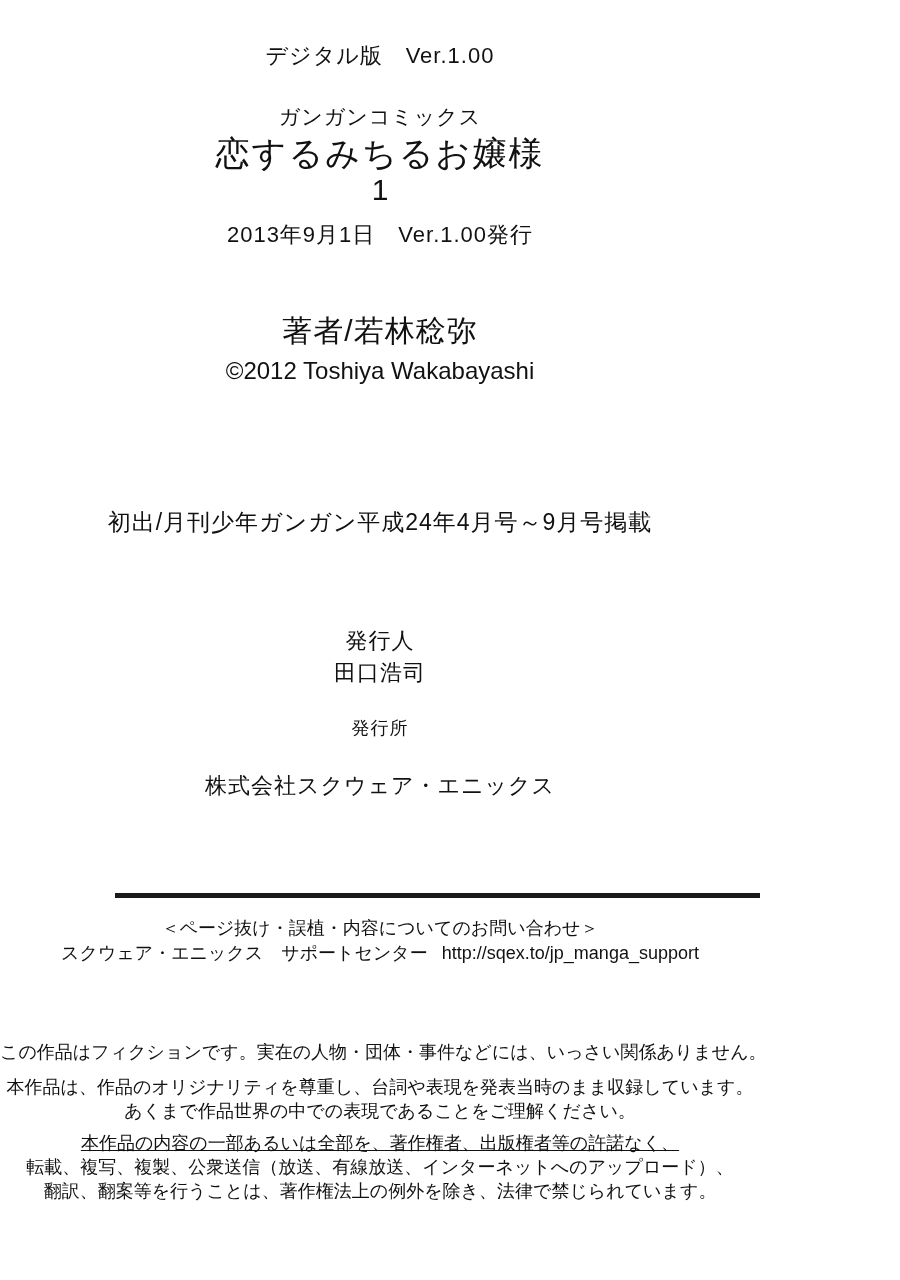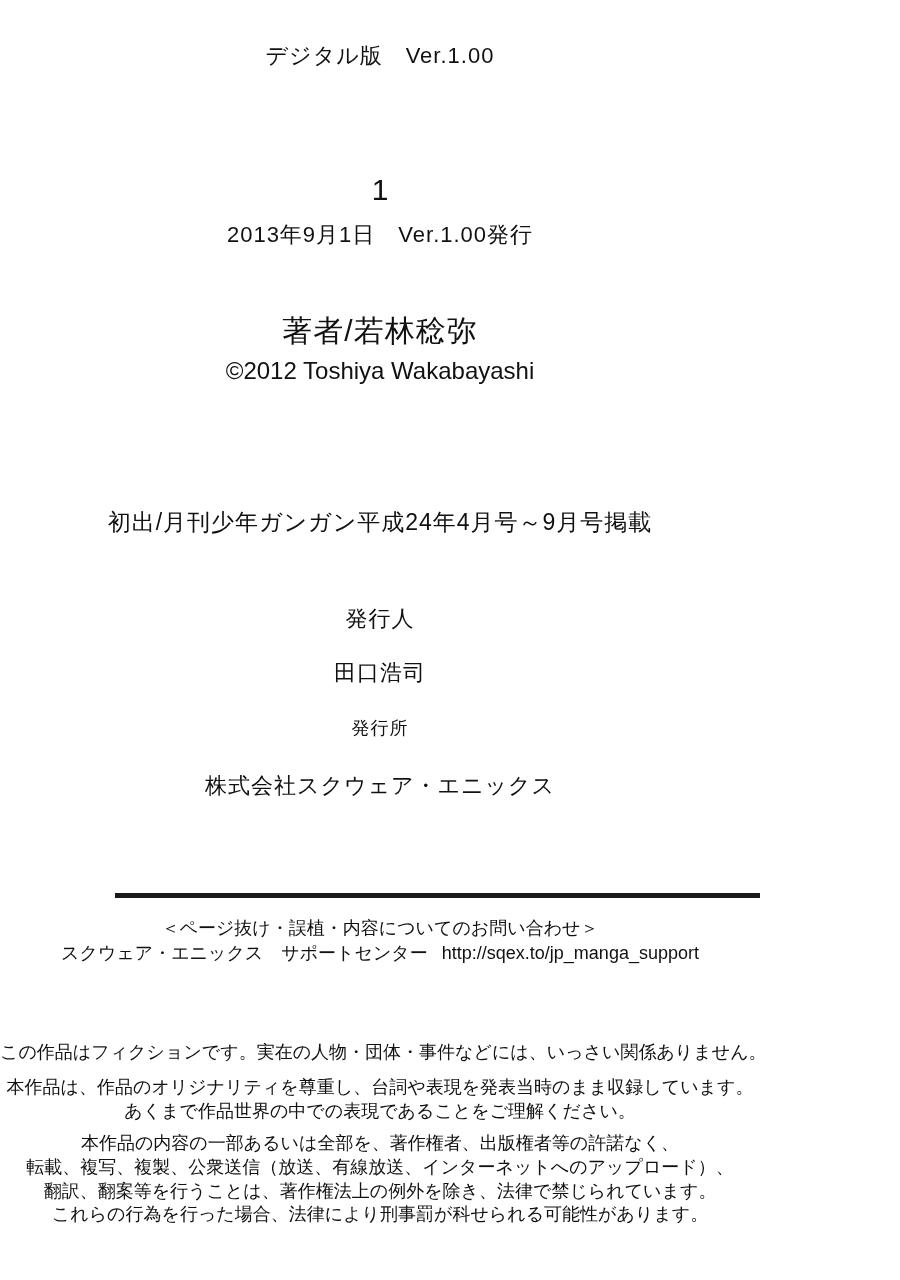"ガンガンコミックス" div.line { html: none -> <div>ガンガンコミックス</div> }
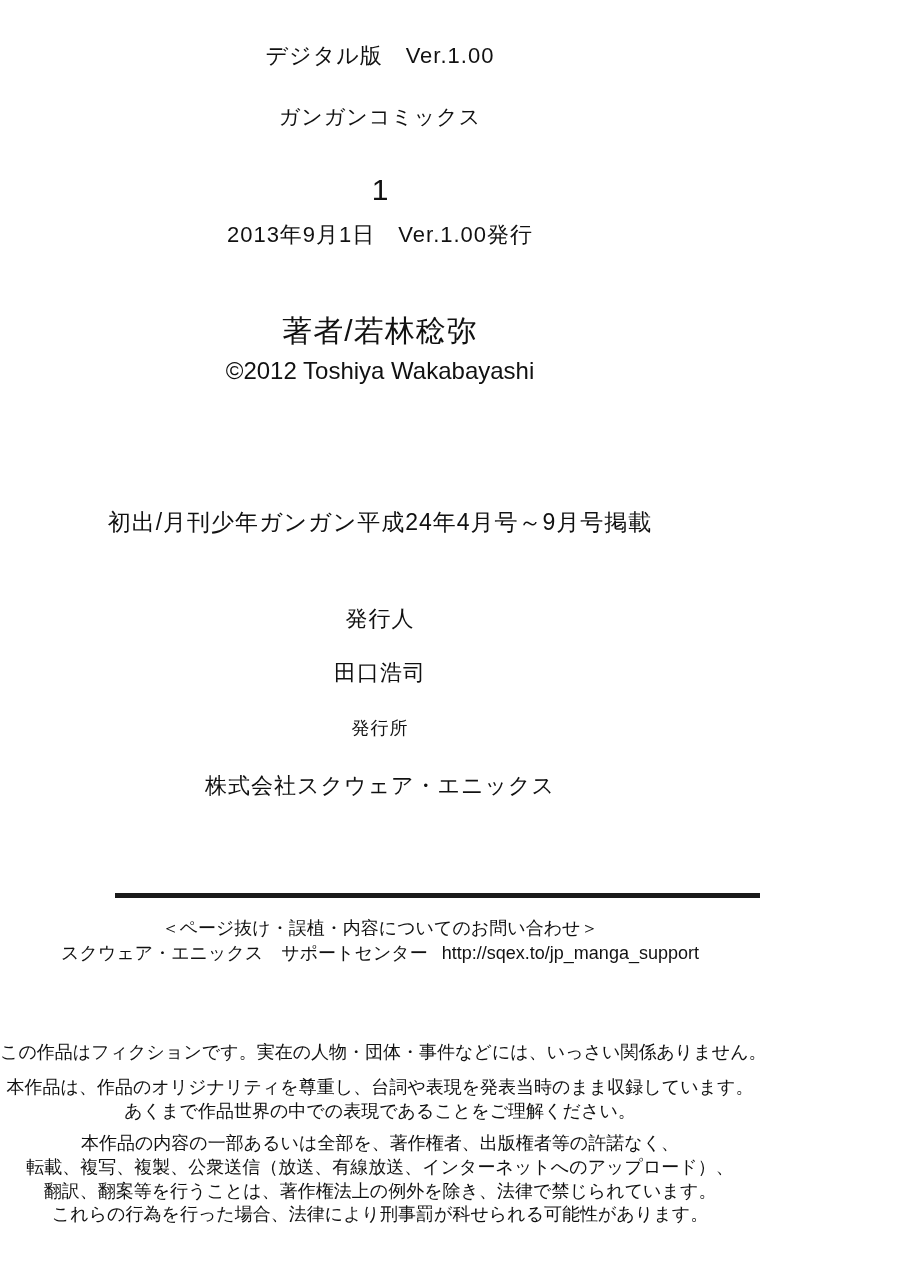"恋するみちるお嬢様" div.line { html: none -> <div>恋するみちるお嬢様</div> }
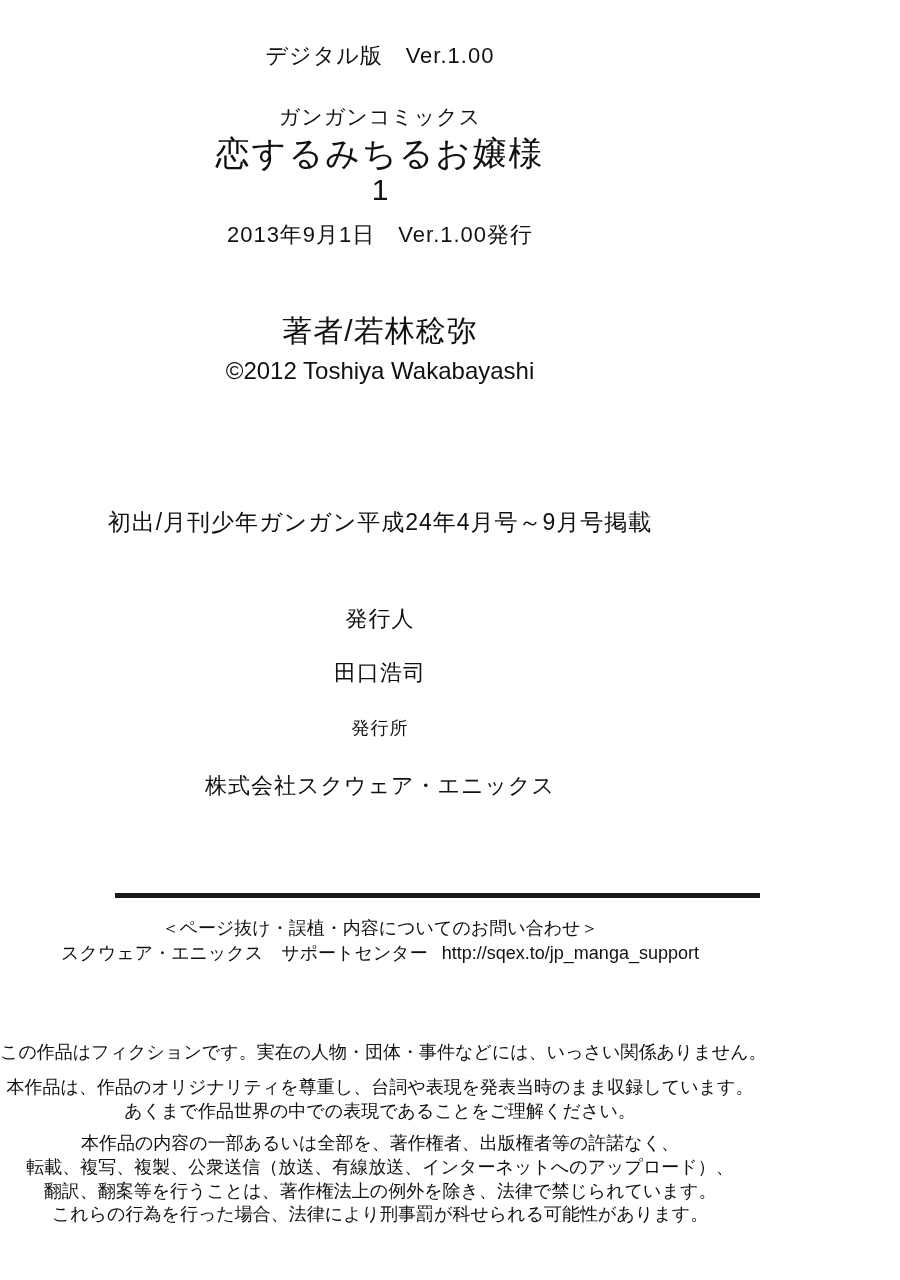"発行人" div.line { top: 604px -> 626px }
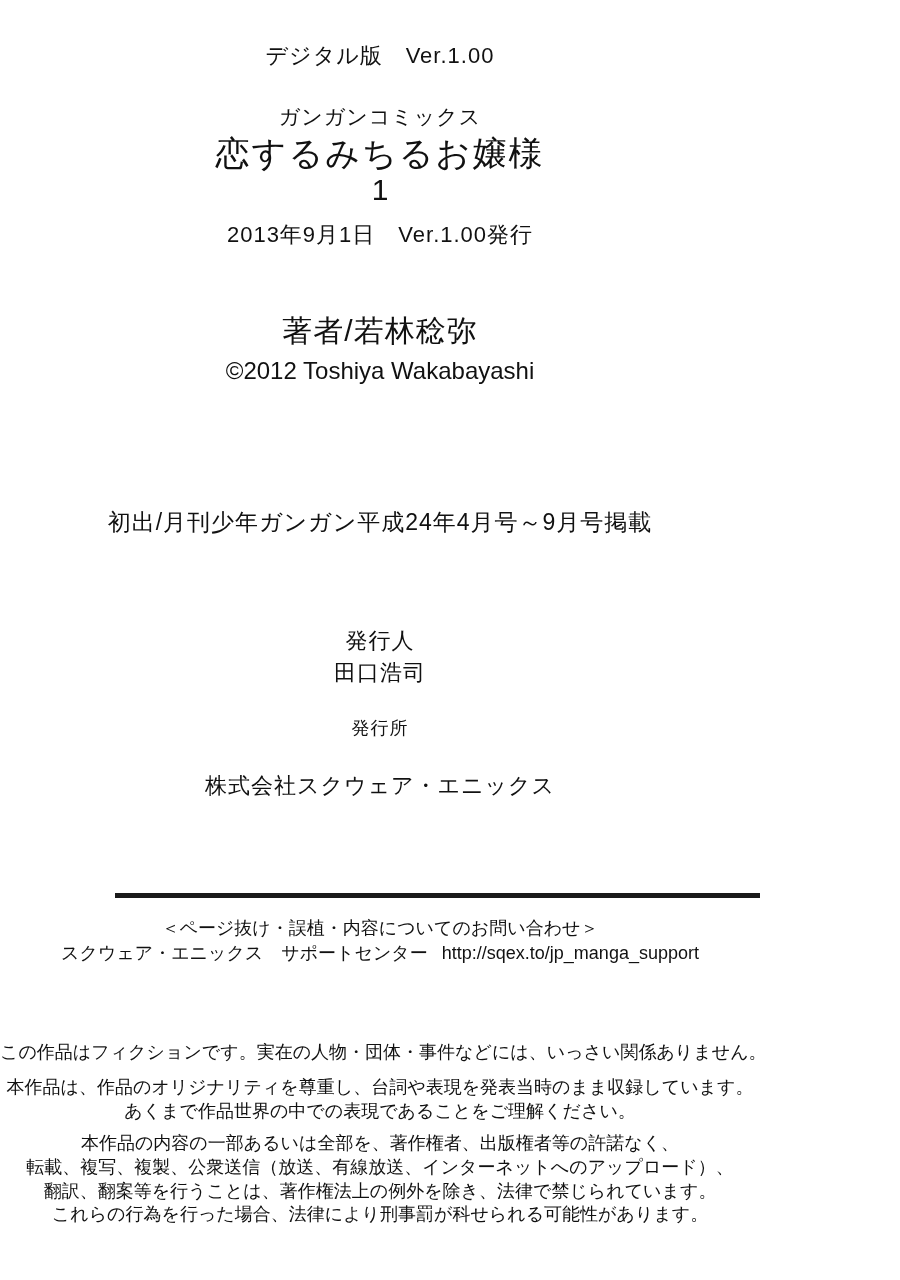"本作品の内容の一部あるいは全部を、著作権者、出版権者等の許諾なく、" div.line { text-decoration: none -> underline }
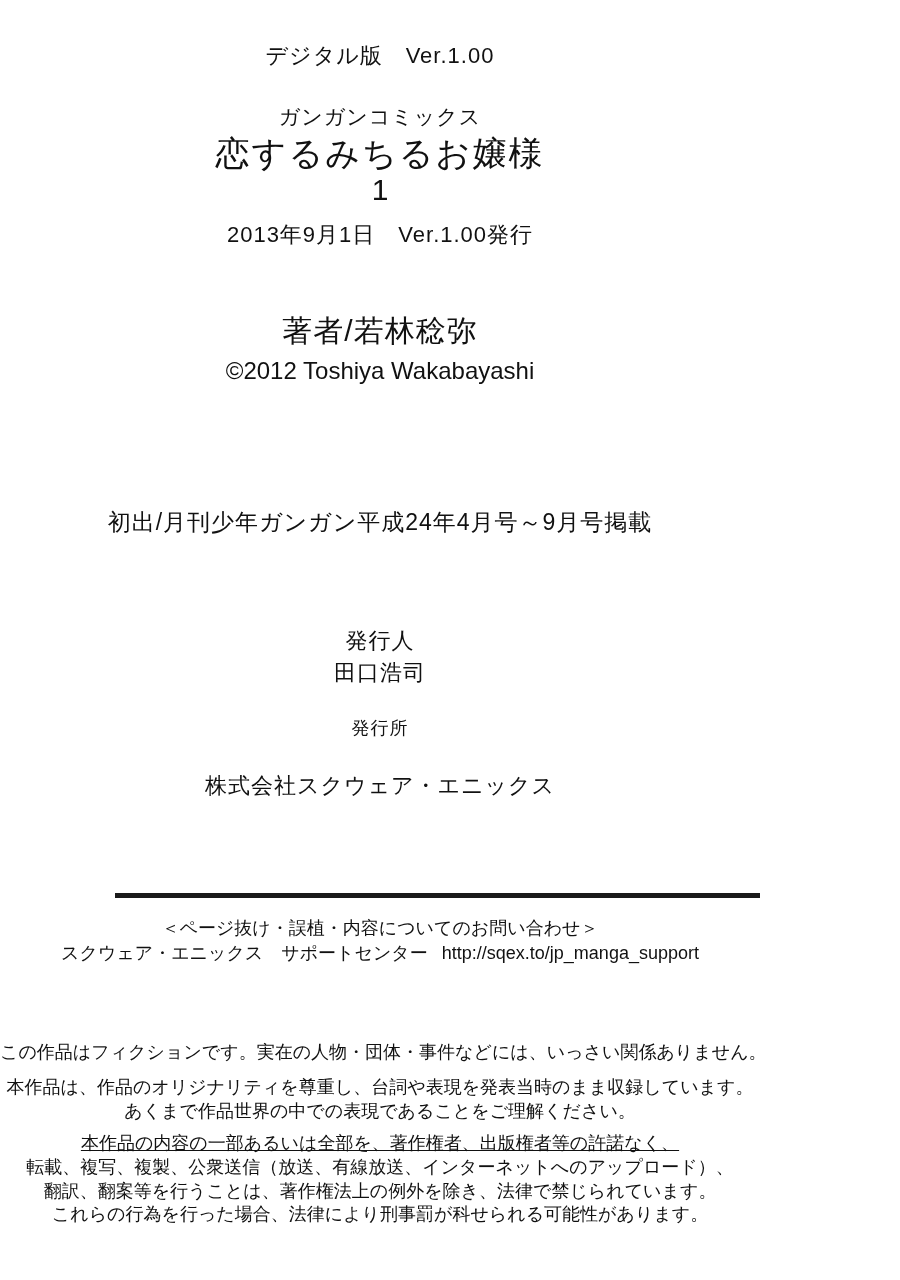"これらの行為を行った場合、法律により刑事罰が科せられる可能性があります。" div.line { html: <div>これらの行為を行った場合、法律により刑事罰が科せられる可能性があります。</div> -> none }
